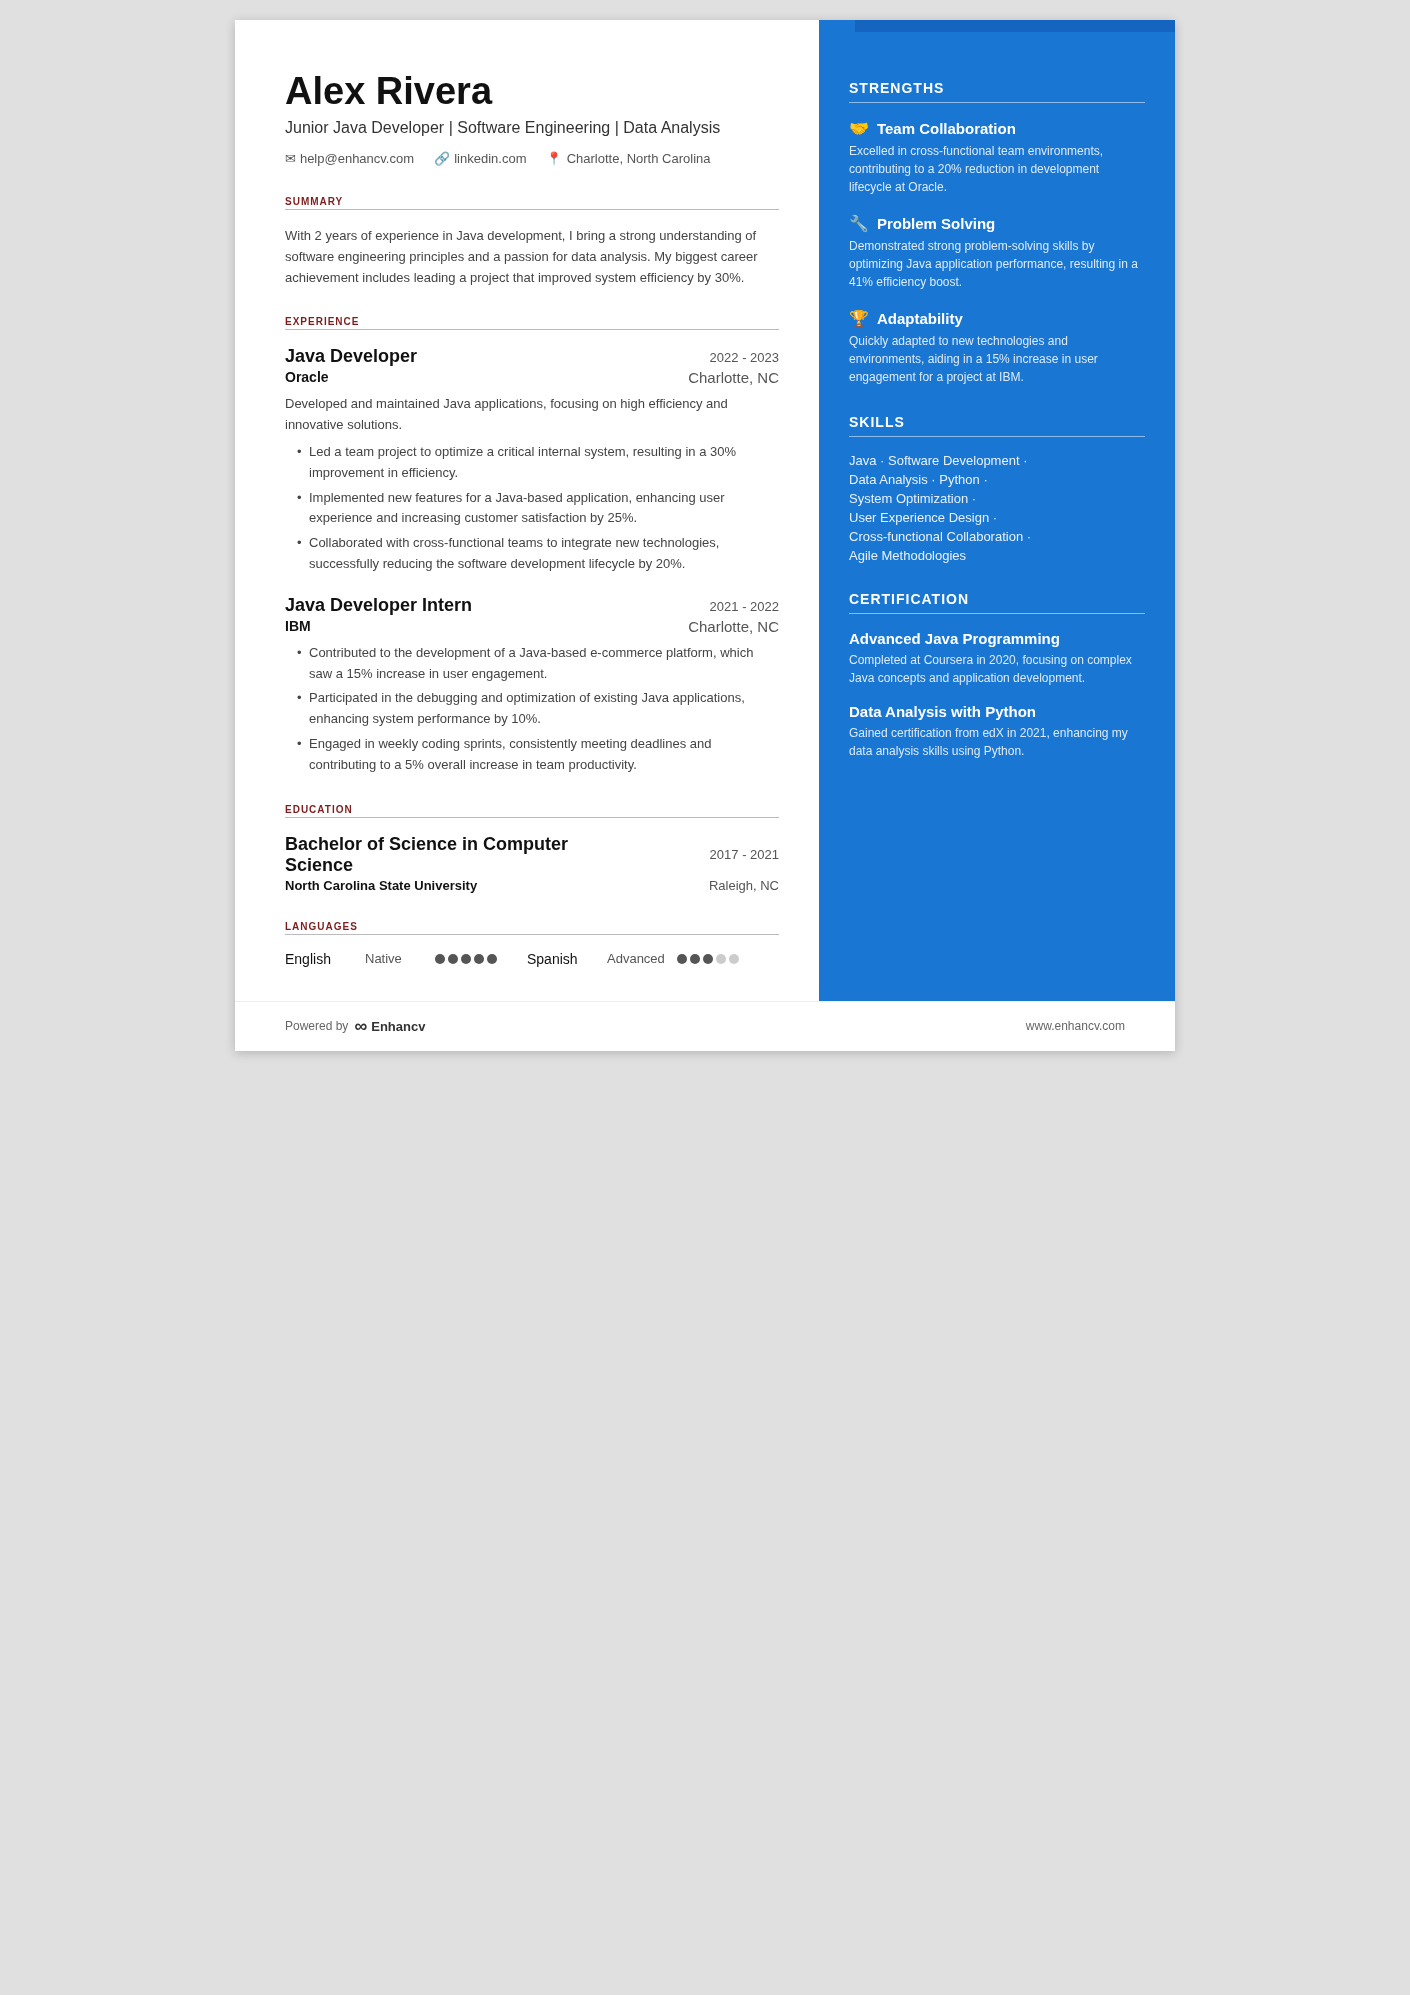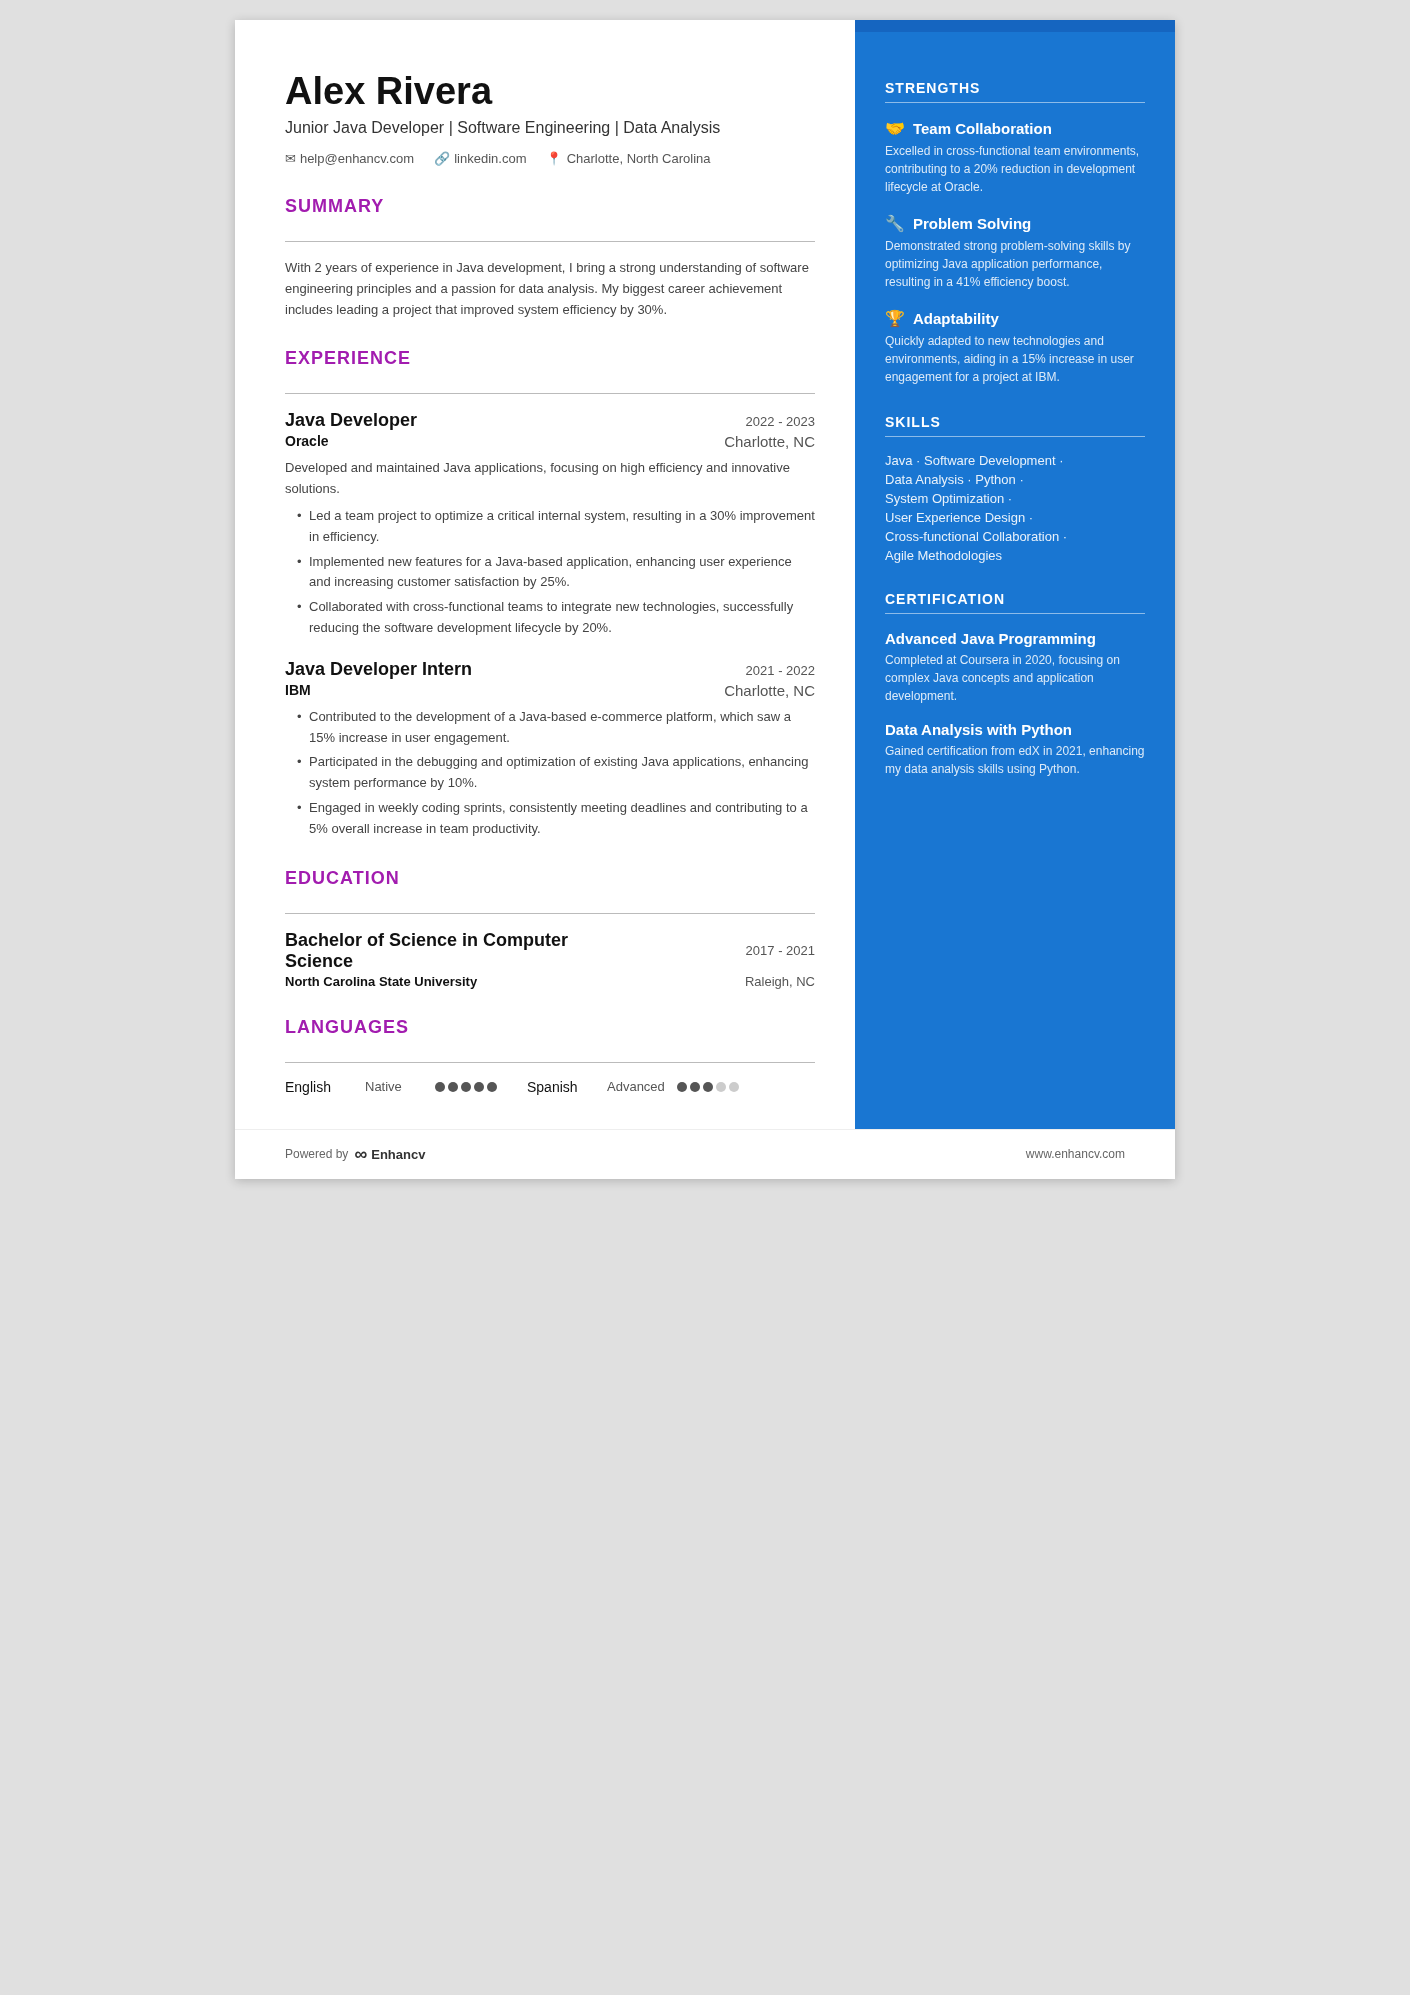"STRENGTHS" .right-col { width: 320px -> 356px }
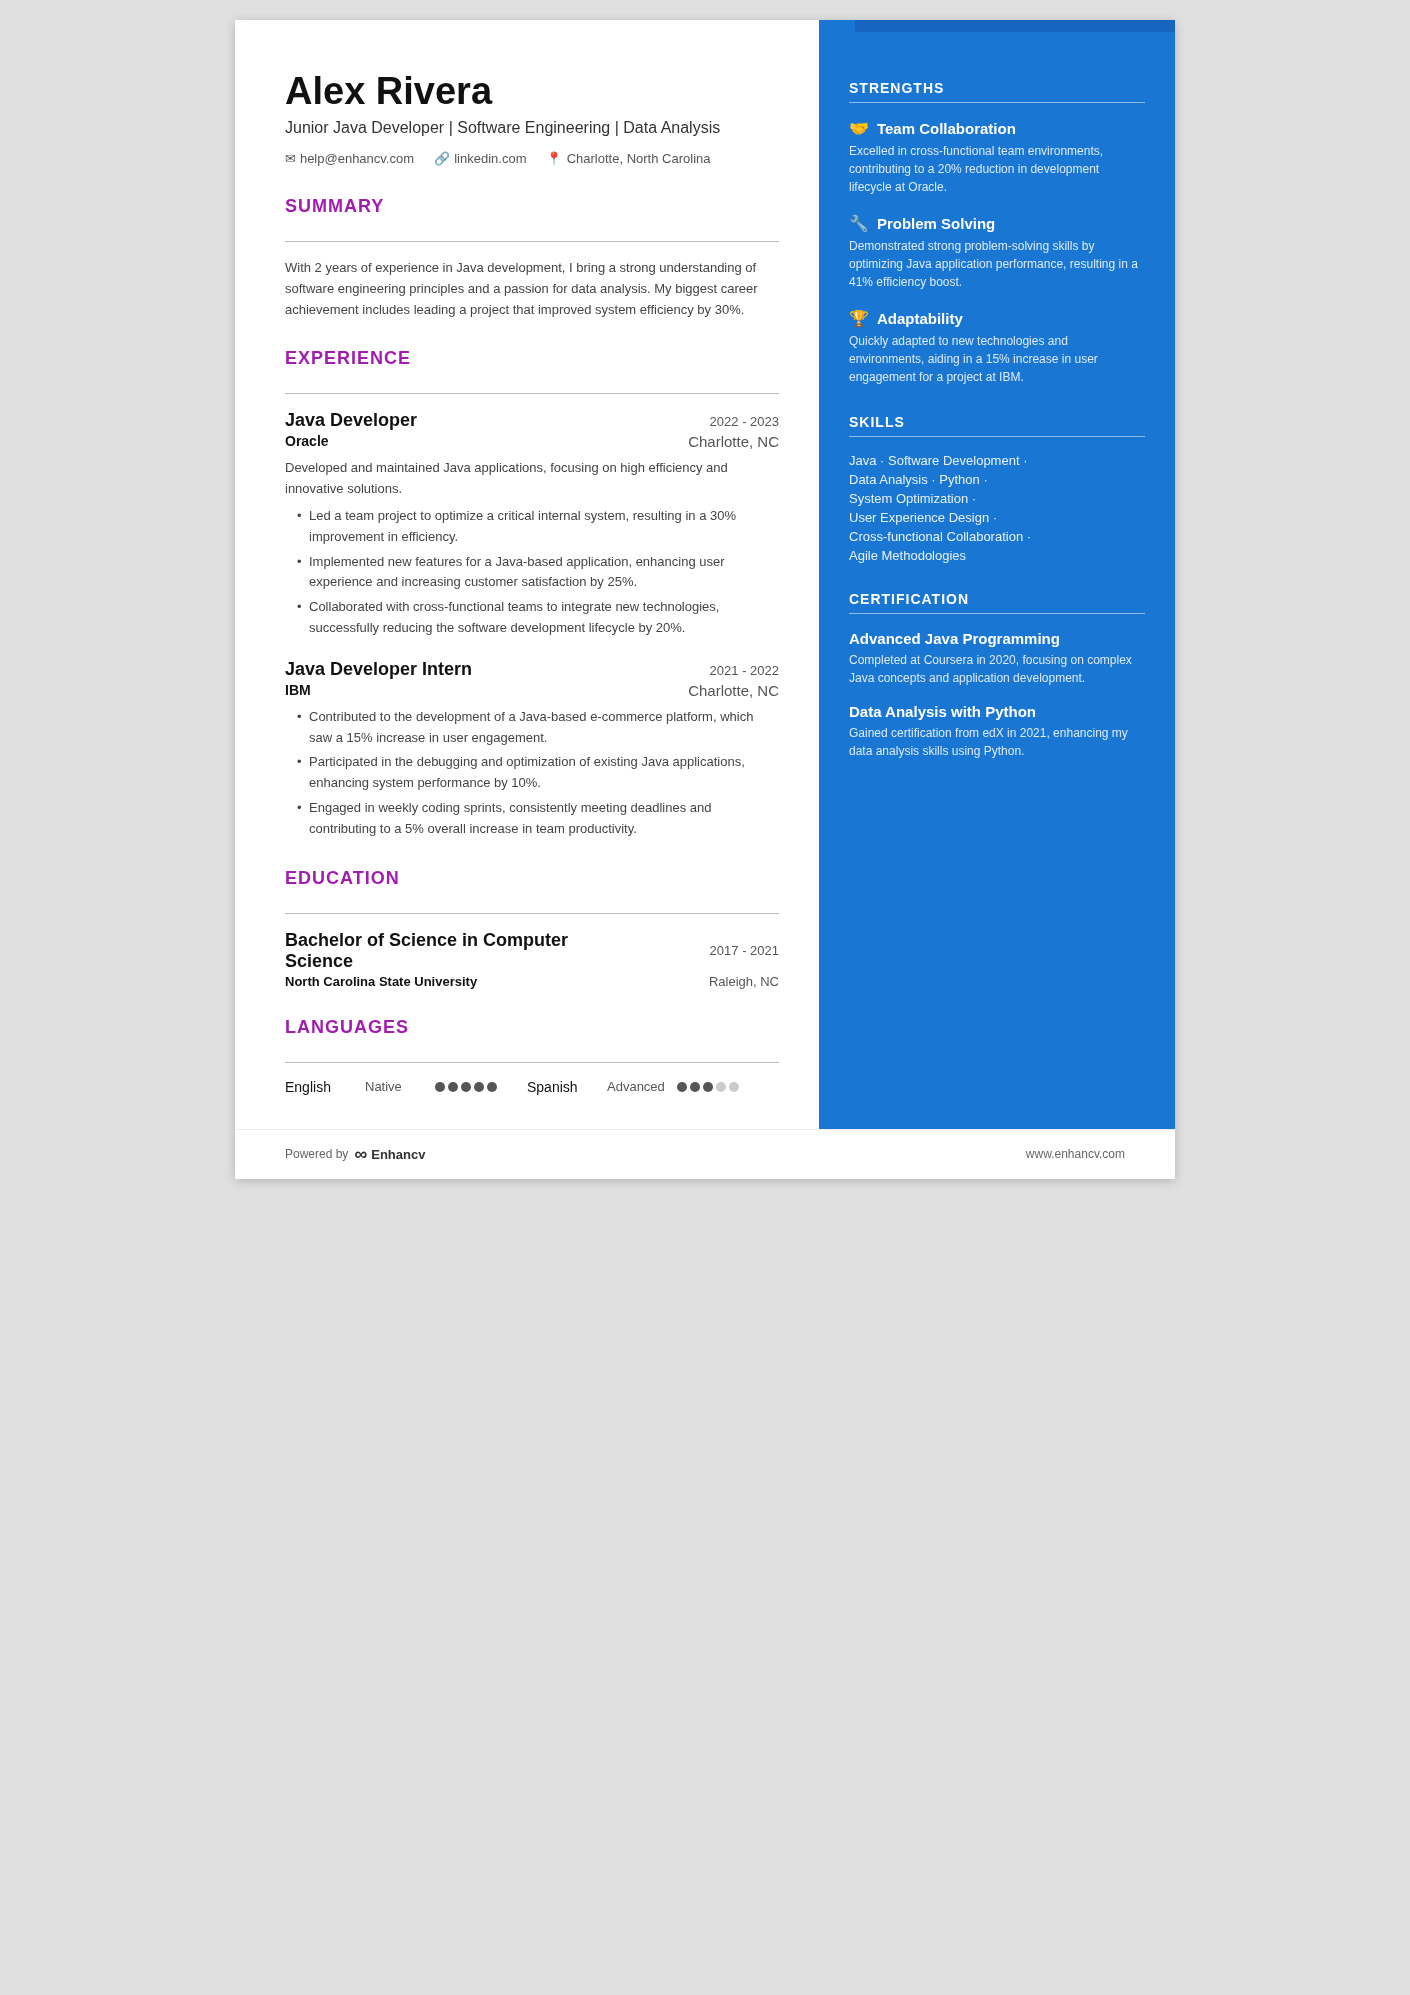"SUMMARY" .section-title { color: #a21caf -> #7f1d1d; font-size: 18px -> 10px; padding-bottom: 24px -> 2px }
